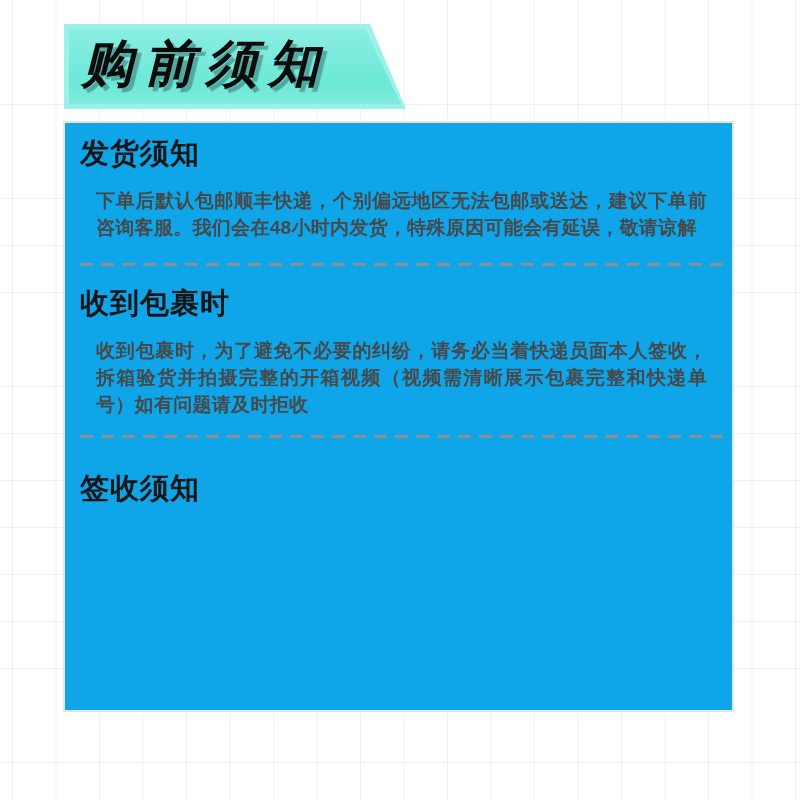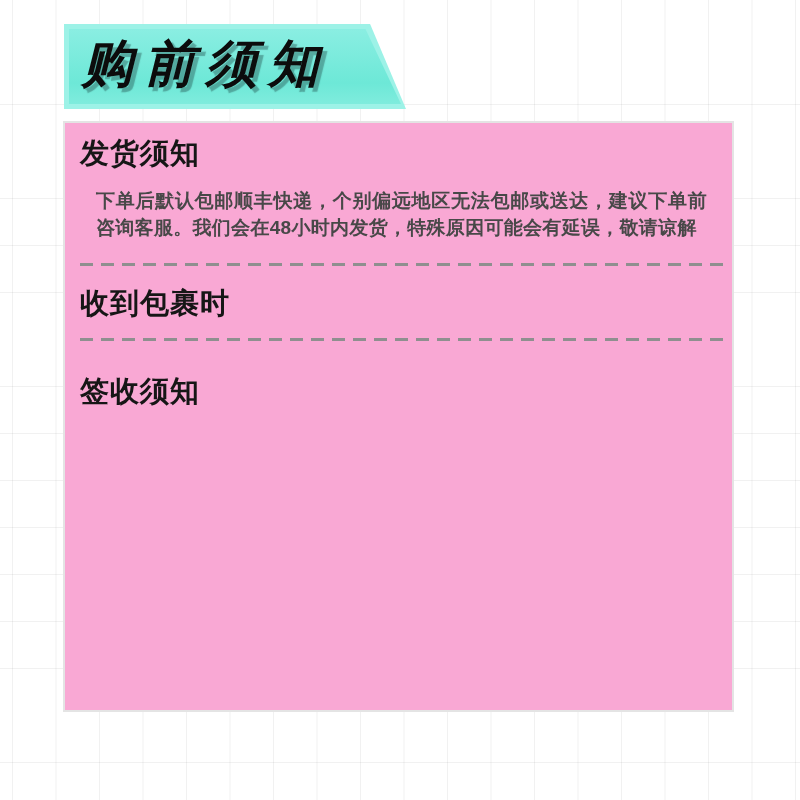"发货须知" .card { background: #f9a8d4 -> #0ea5e9 }
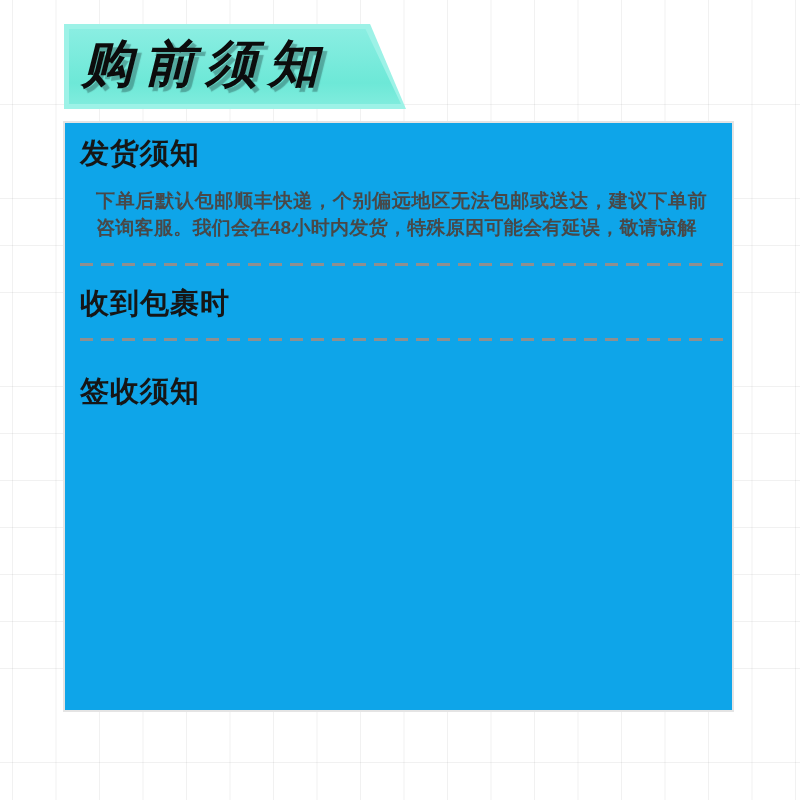"收到包裹时，为了避免不必要的纠纷，请务必当着快递员面本人签收，拆箱验货并拍摄完整" p { html: none -> <p>收到包裹时，为了避免不必要的纠纷，请务必当着快递员面本人签收，拆箱验货并拍摄完整的开箱视频（视频需清晰展示包裹完整和快递单号）如有问题请及时拒收</p> }
